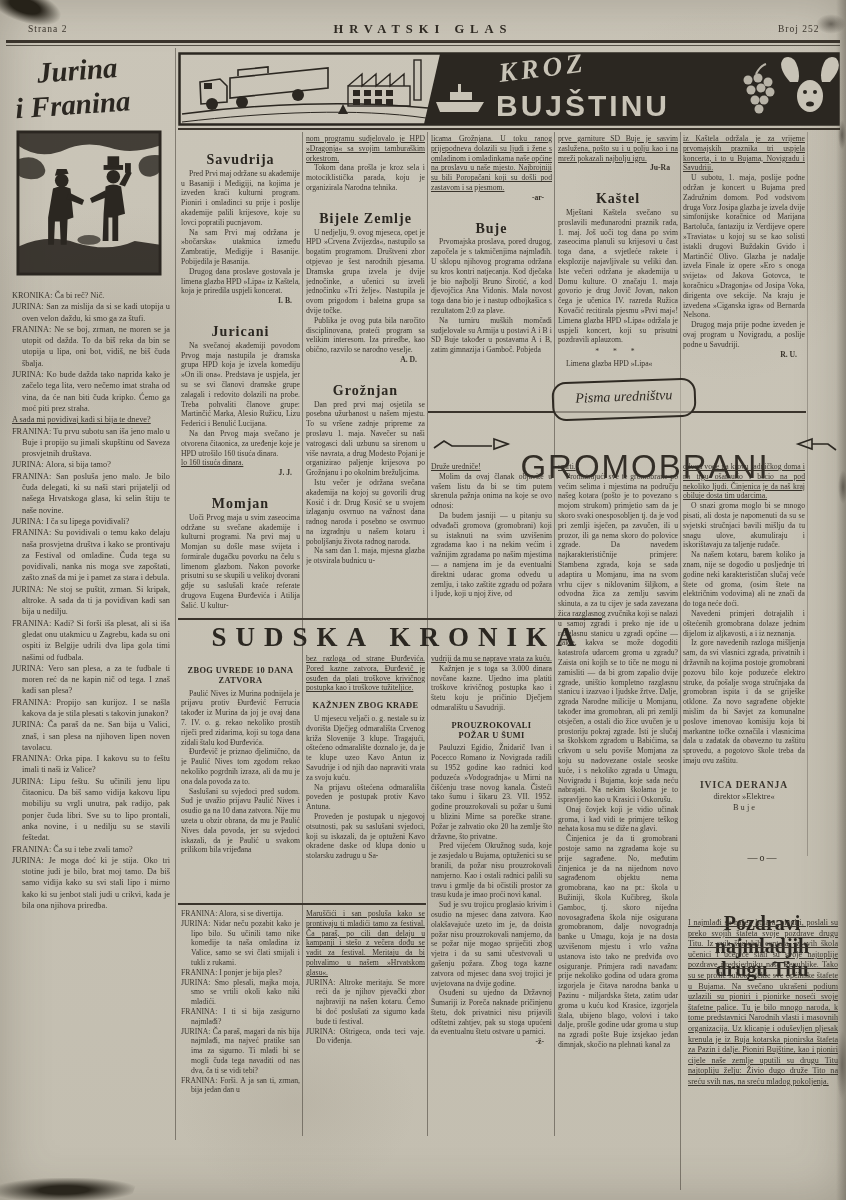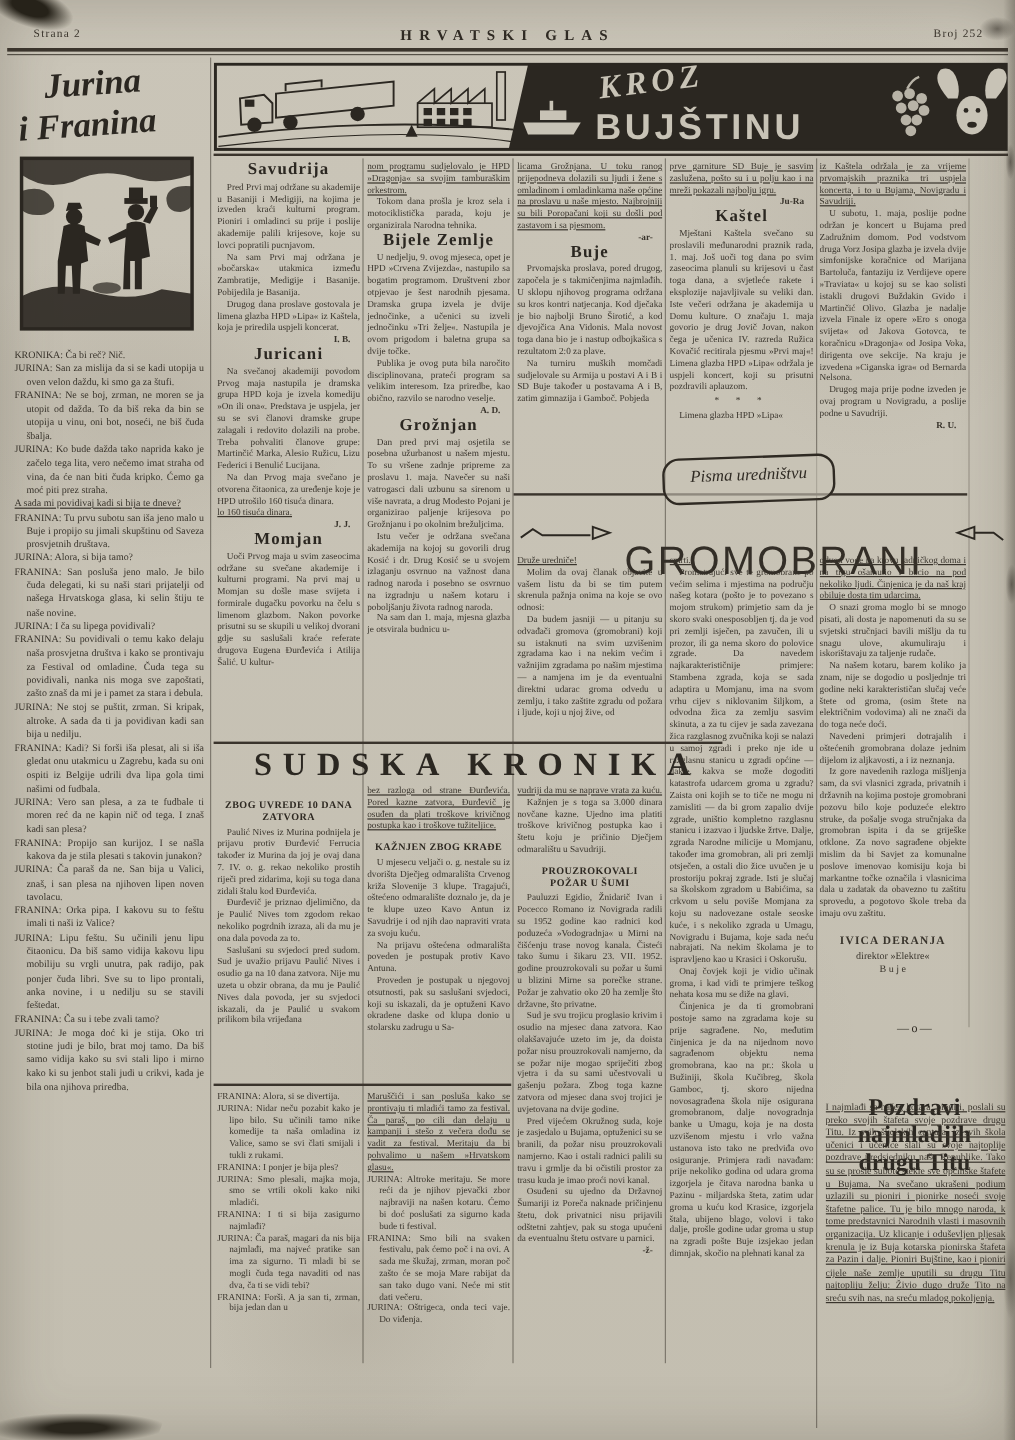"Savudrija" .art-head { margin: 3px 0 4px -> 21px 0 4px }
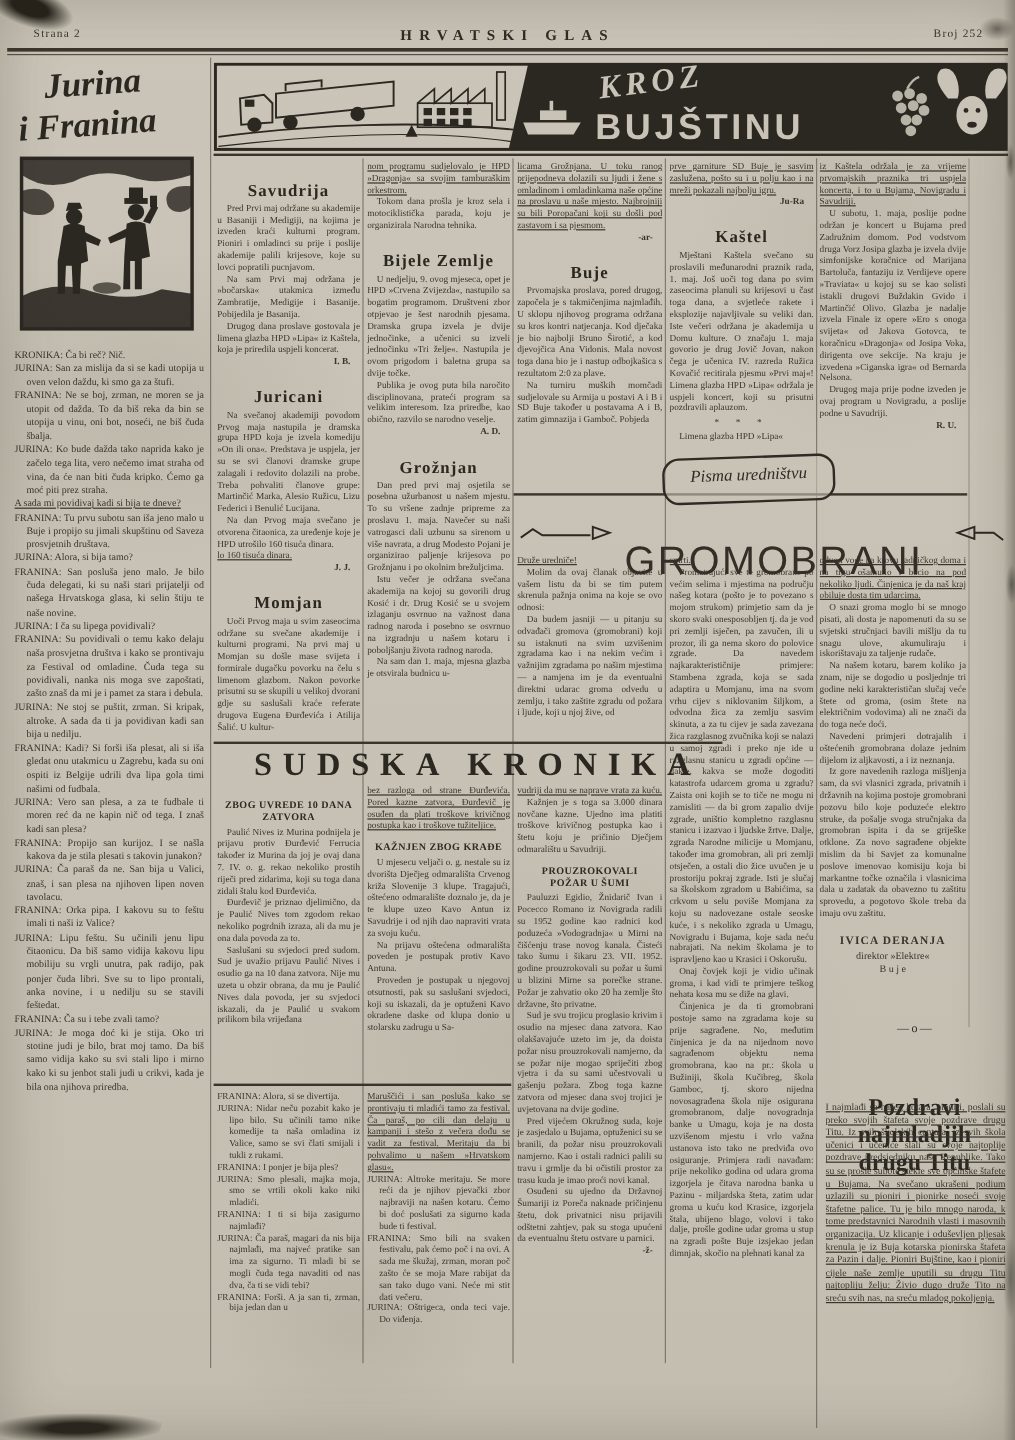"FRANINA: Ne se boj, zrman," p.dlg { text: vinu, oni bot, noseći -> lipa, oni bot, vidiš }
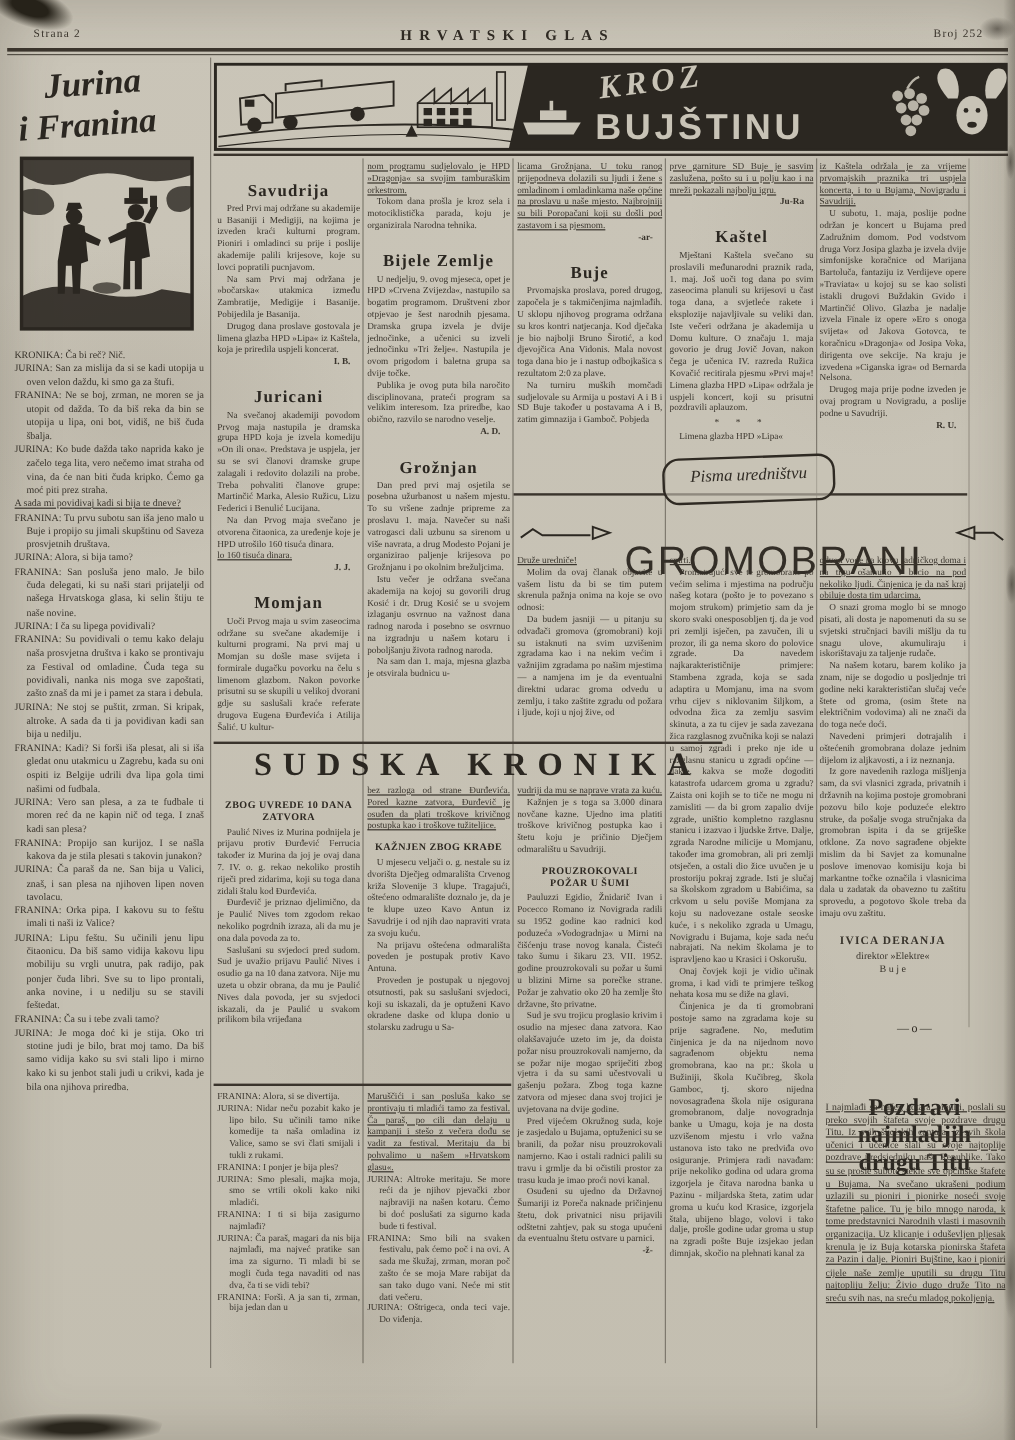"Sud je svu trojicu proglasio" p.para { order: before "Pred vijećem Okružnog suda, koje" -> after "Pred vijećem Okružnog suda, koje" }
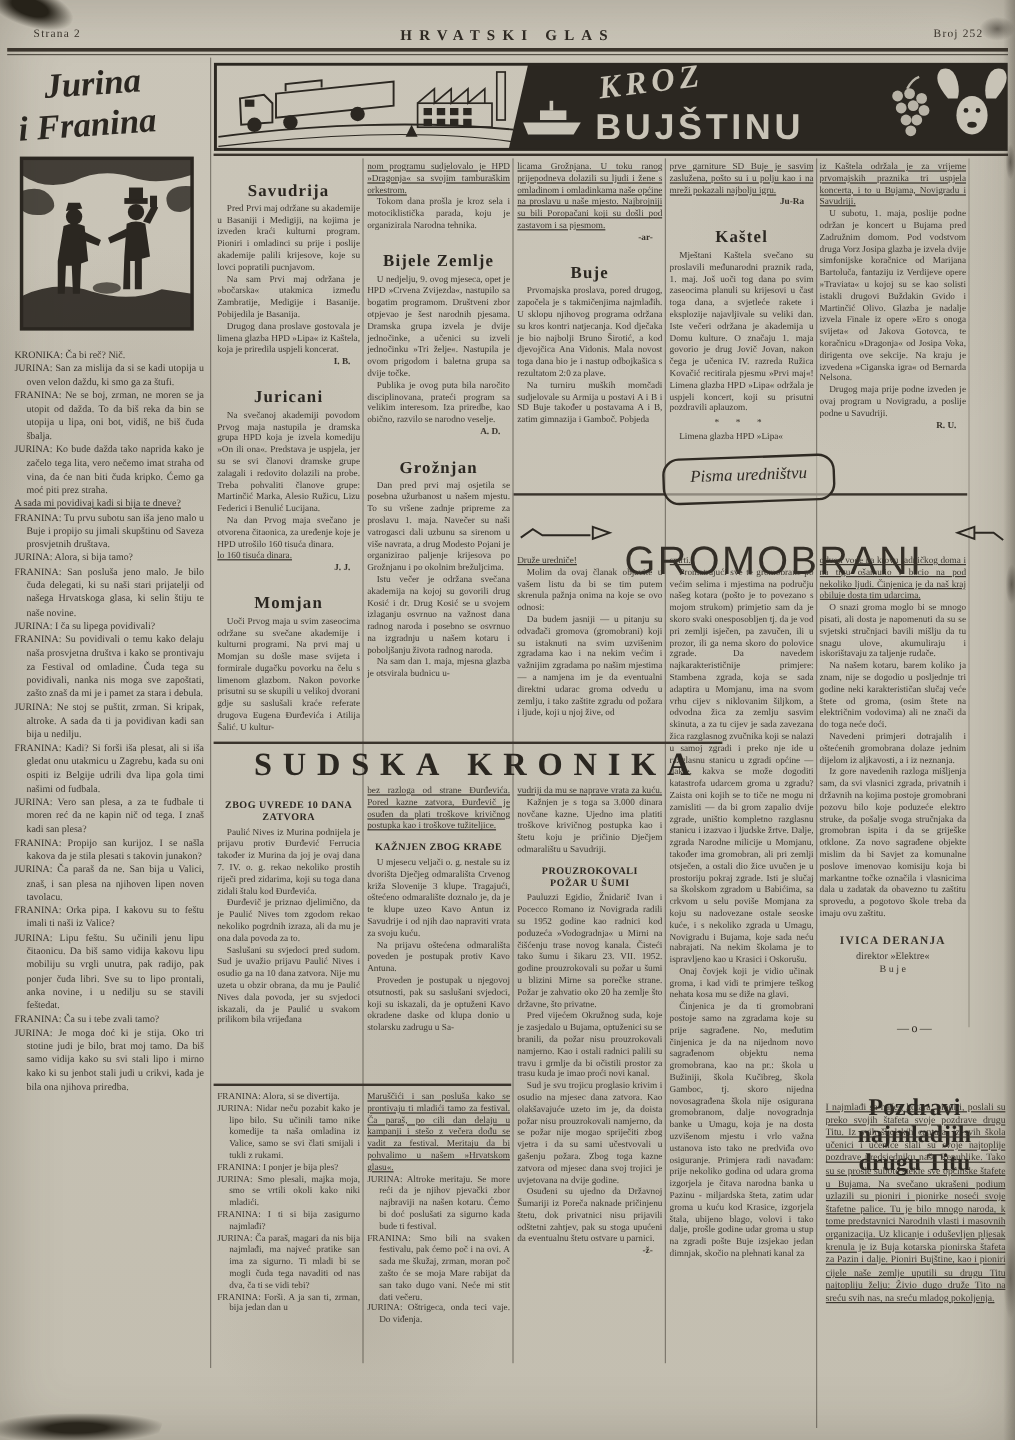"FRANINA: Smo bili na svaken" p.dlg { html: <p>FRANINA: Smo bili na svaken festivalu, pak ćemo poč i na ovi. A sada me škužaj, zrman, moran poč zašto će se moja Mare rabijat da san tako dugo vani. Neće mi stit dati večeru.</p> -> none }
